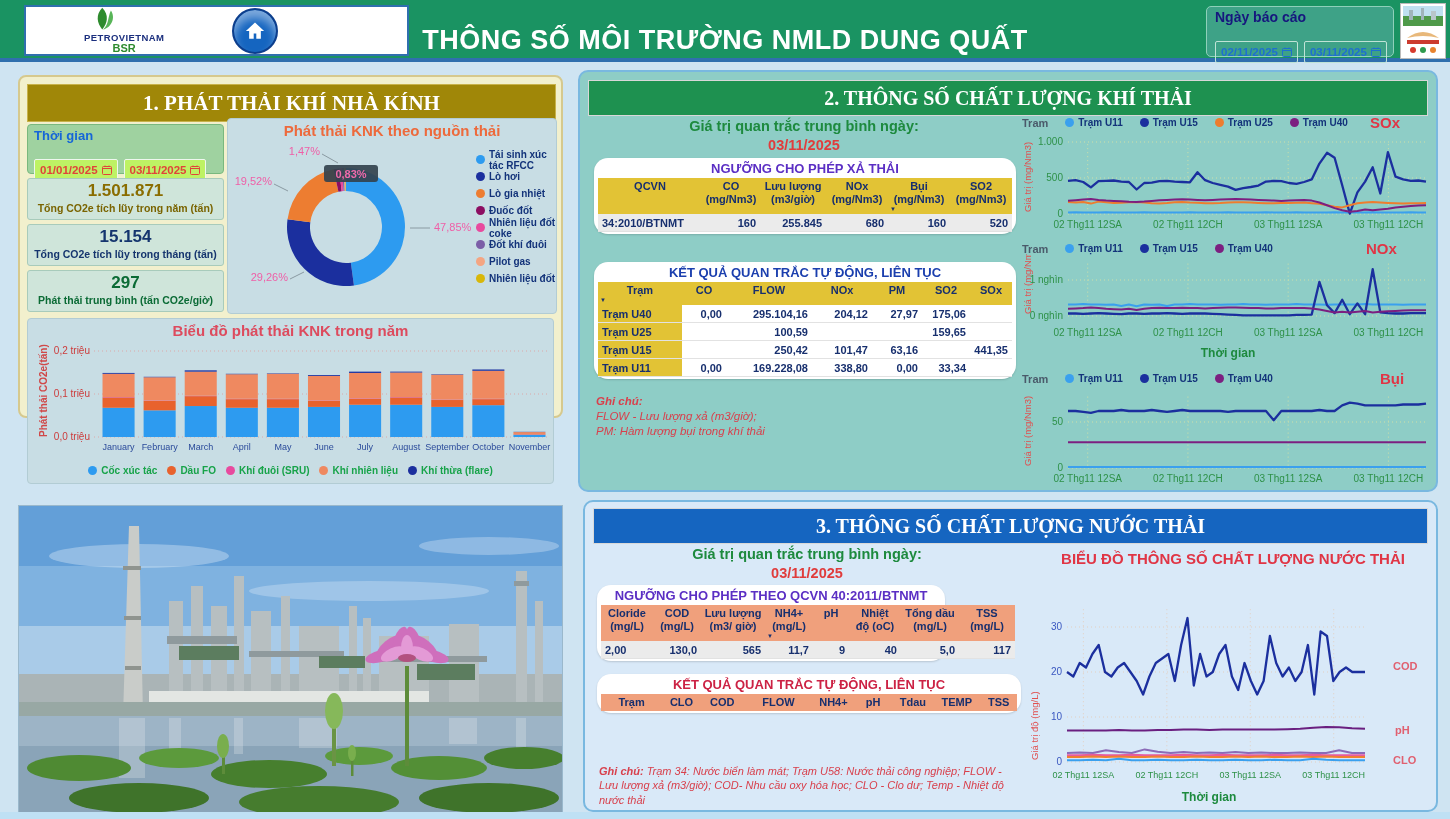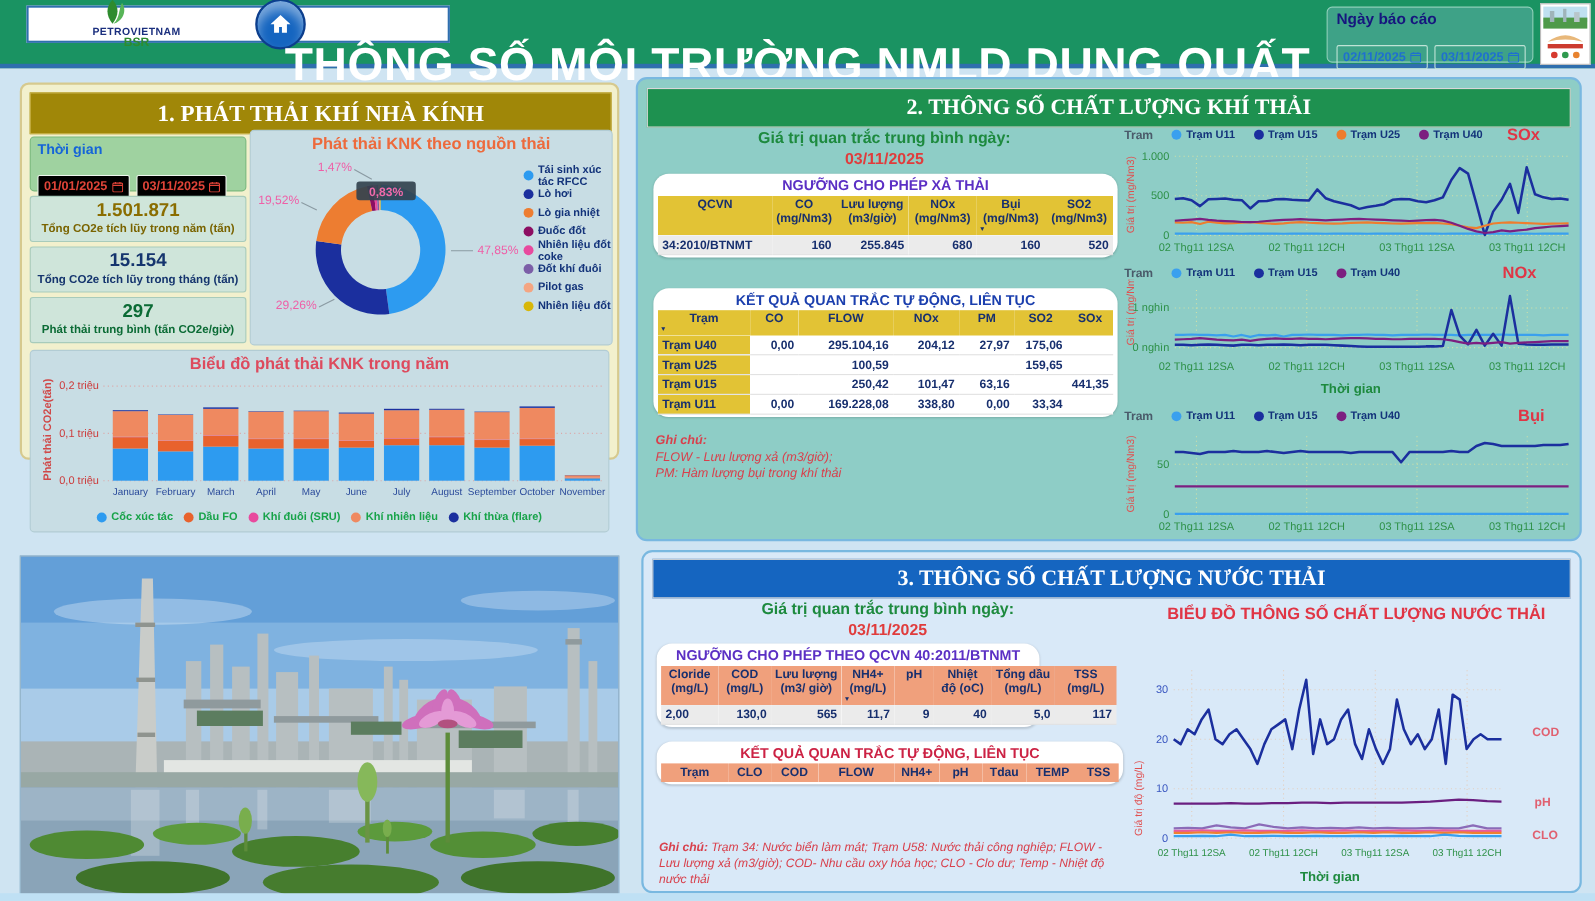"PETROVIETNAM" #logo-card { height: 34px -> 51px }
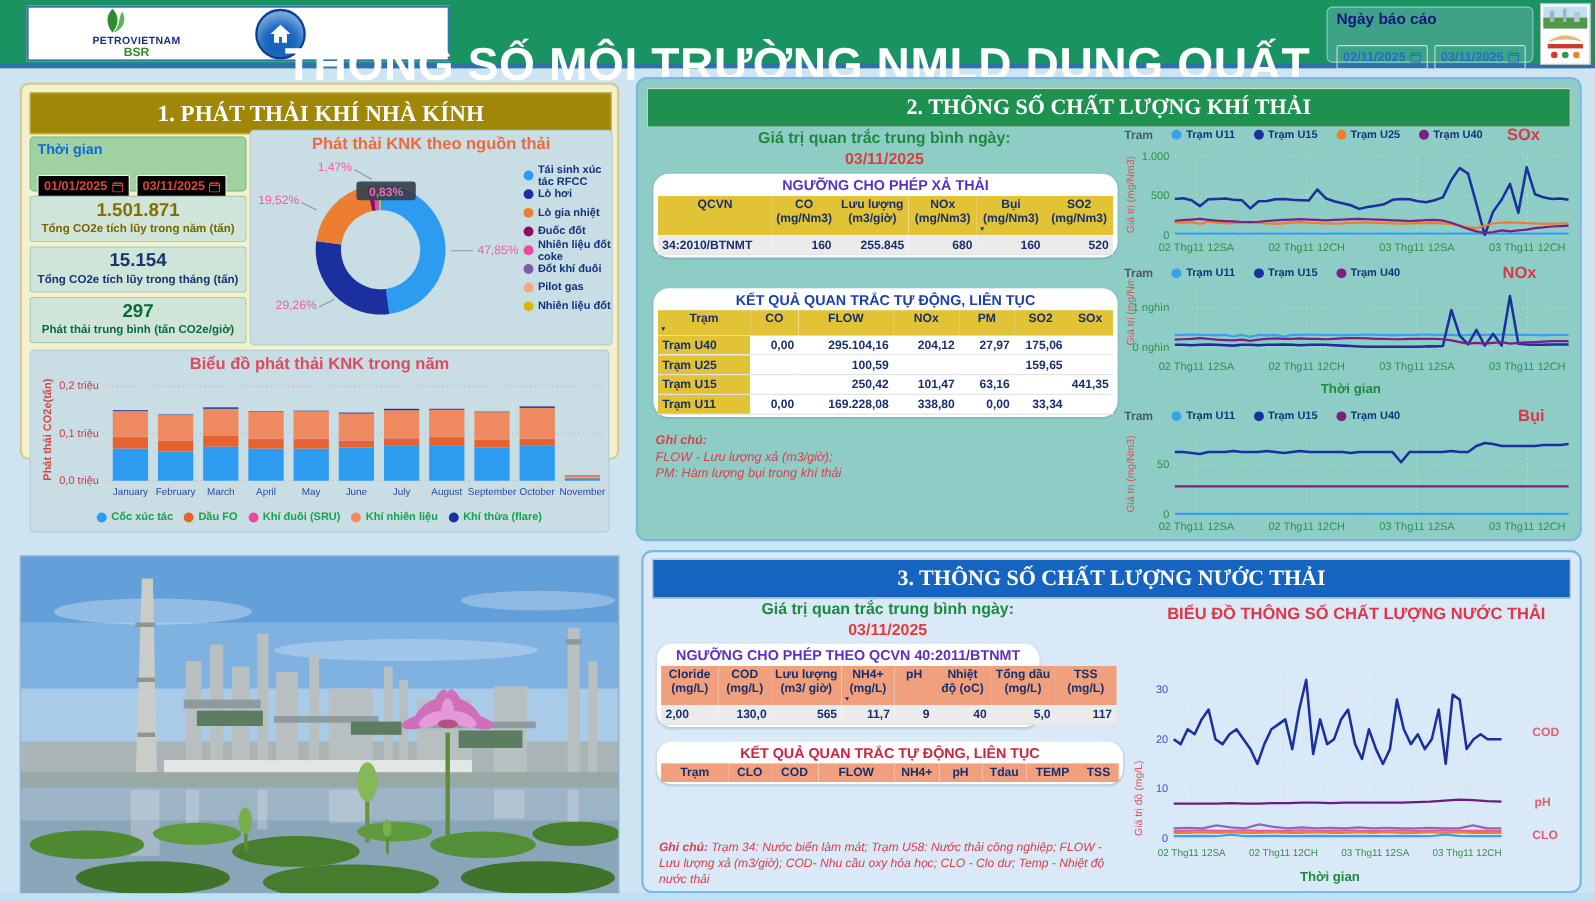"THÔNG SỐ MÔI TRƯỜNG NMLD" #main-title { font-size: 42px -> 27px }
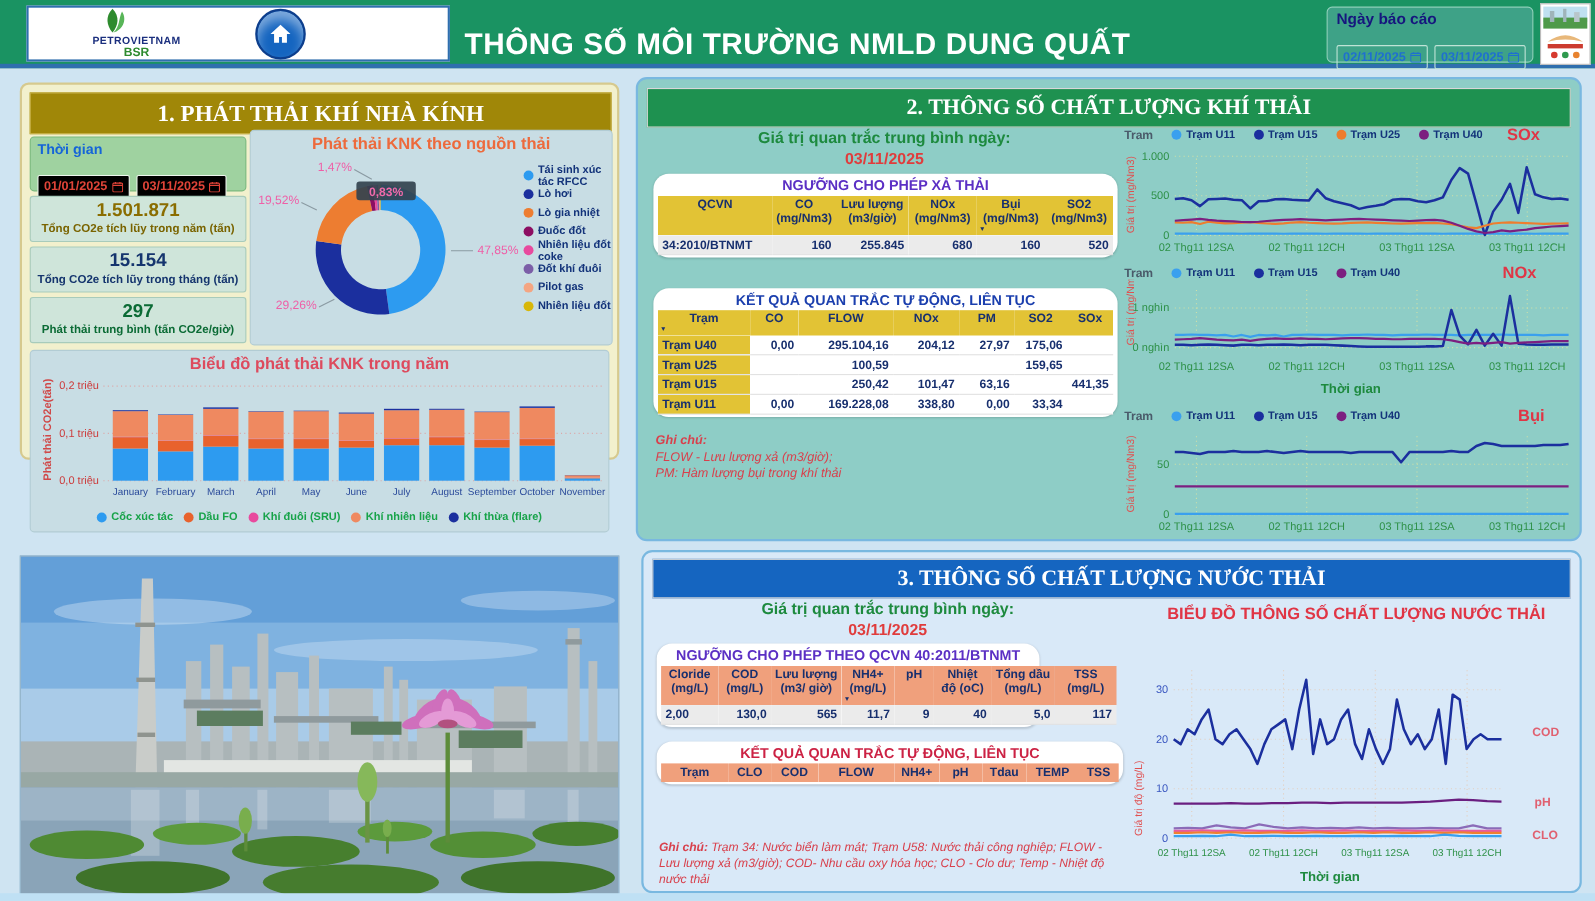"01/01/2025" .chip.red { background: #000000 -> #bef264 }
